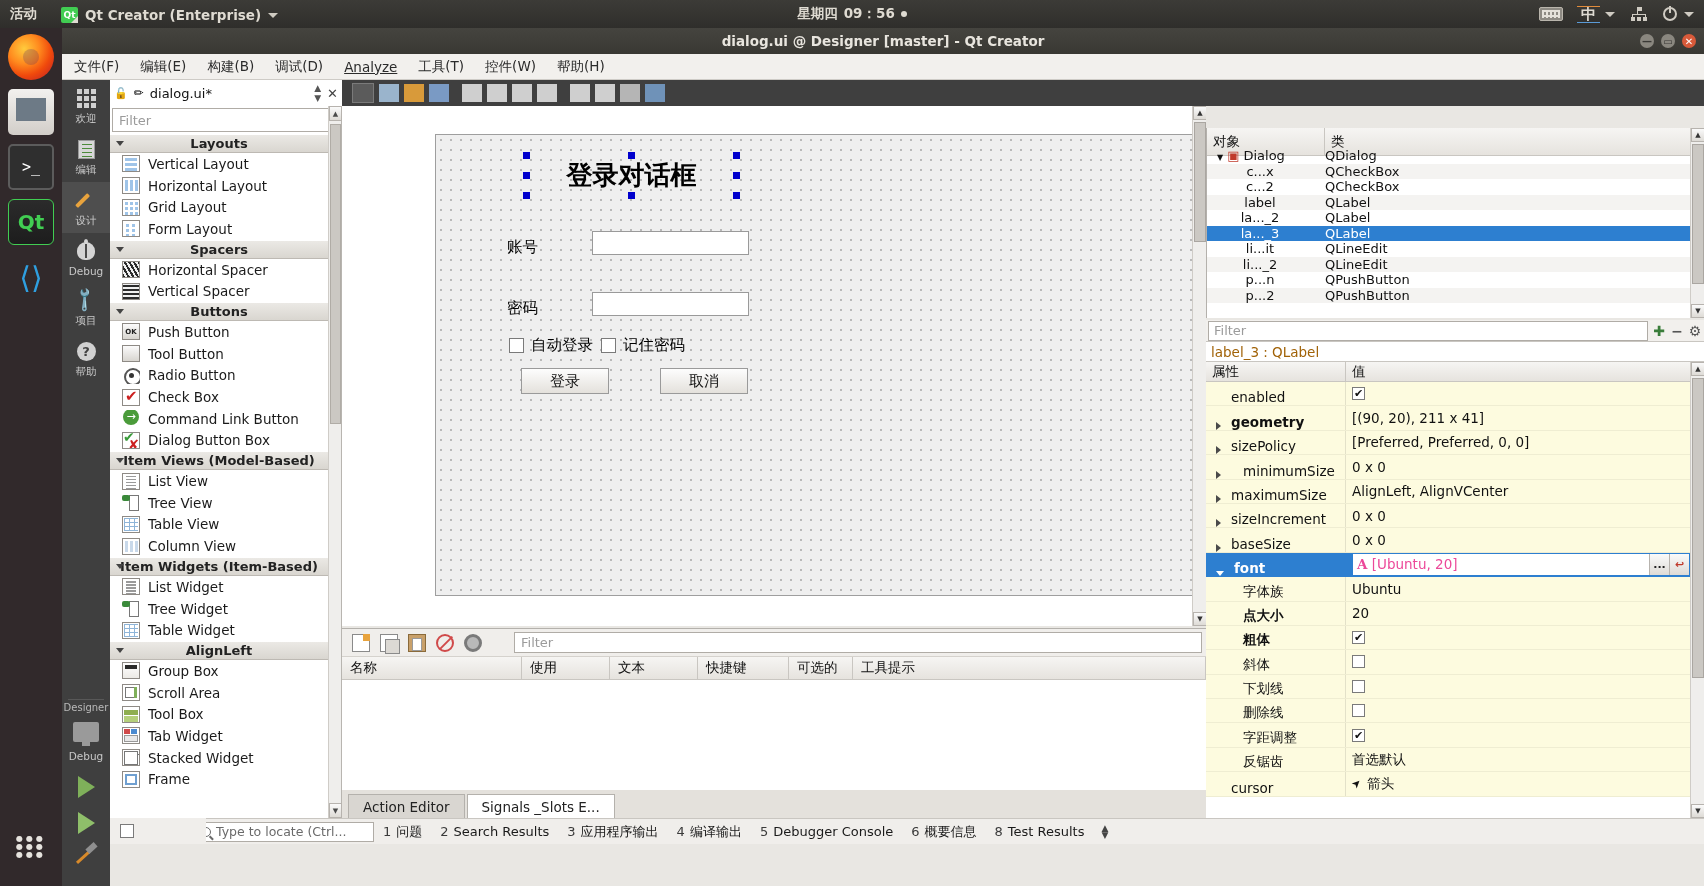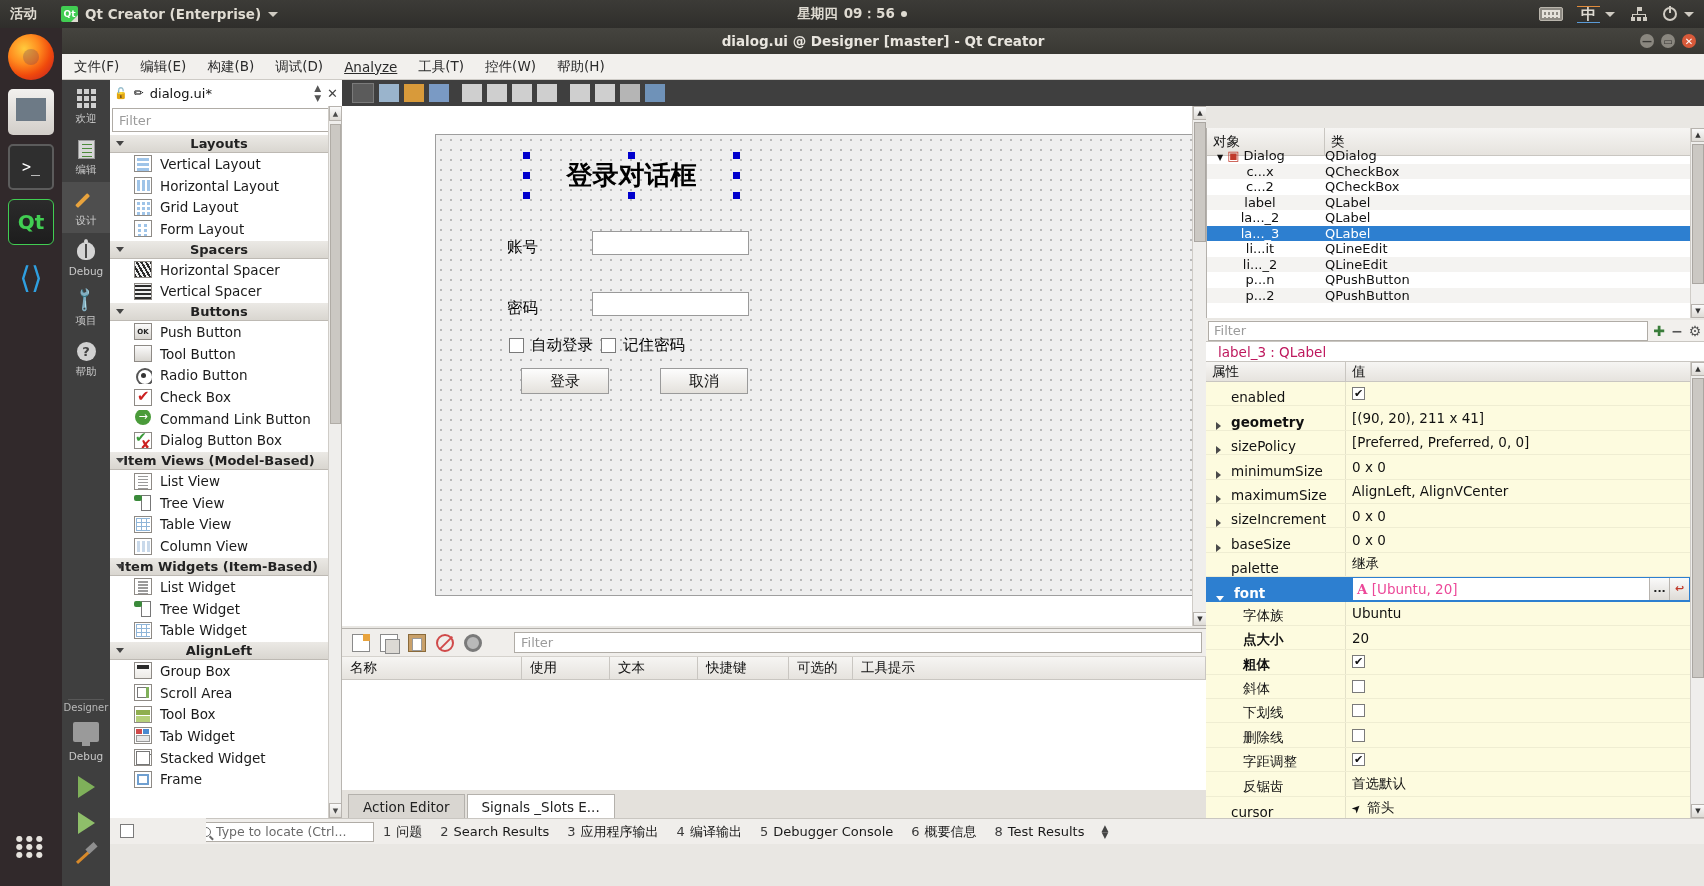"活动" #gnome-bar .g-left { align-items: center -> flex-end }
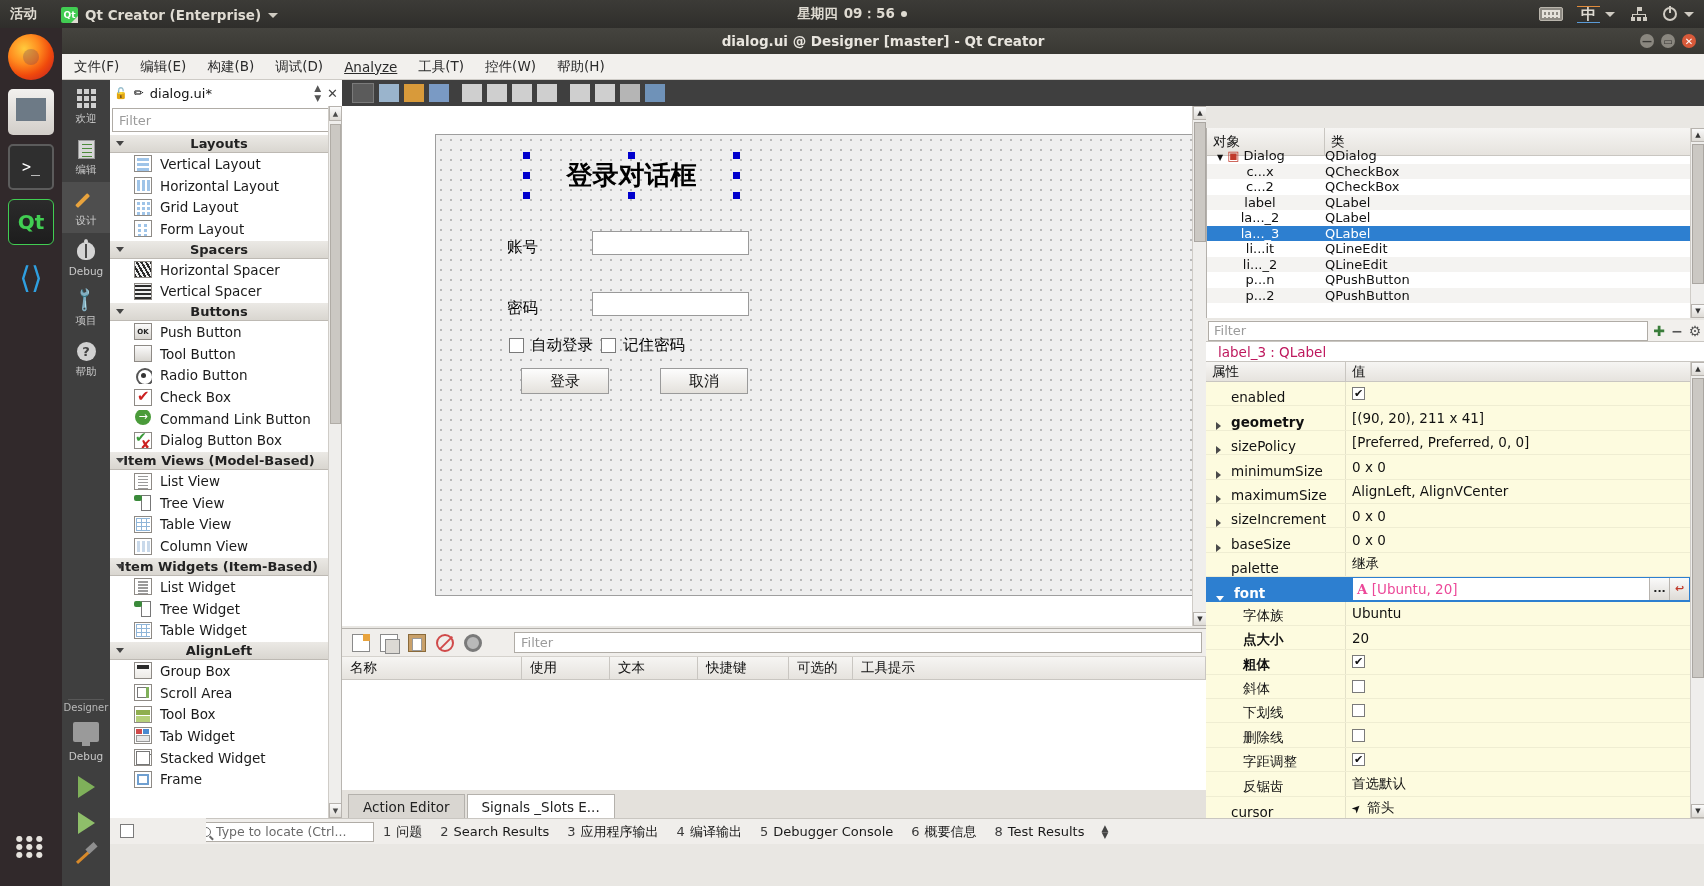"Vertical Layout" .wrow { padding-left: 24px -> 12px }
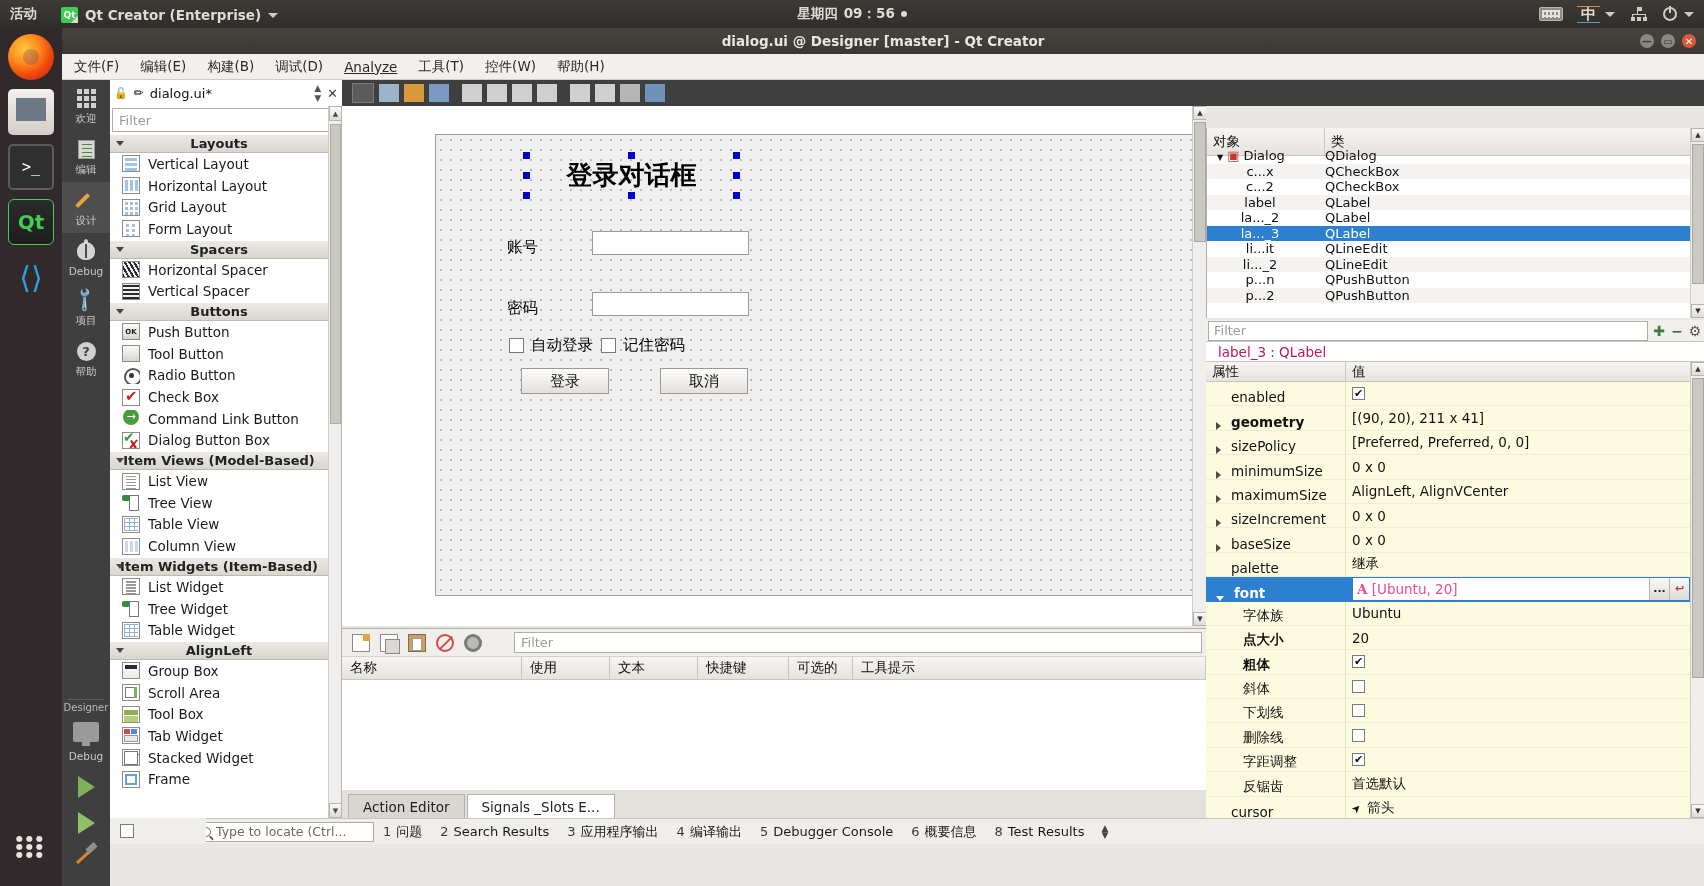"label_3 : QLabel" #propheader { color: #be185d -> #a16207; padding-left: 12px -> 5px }
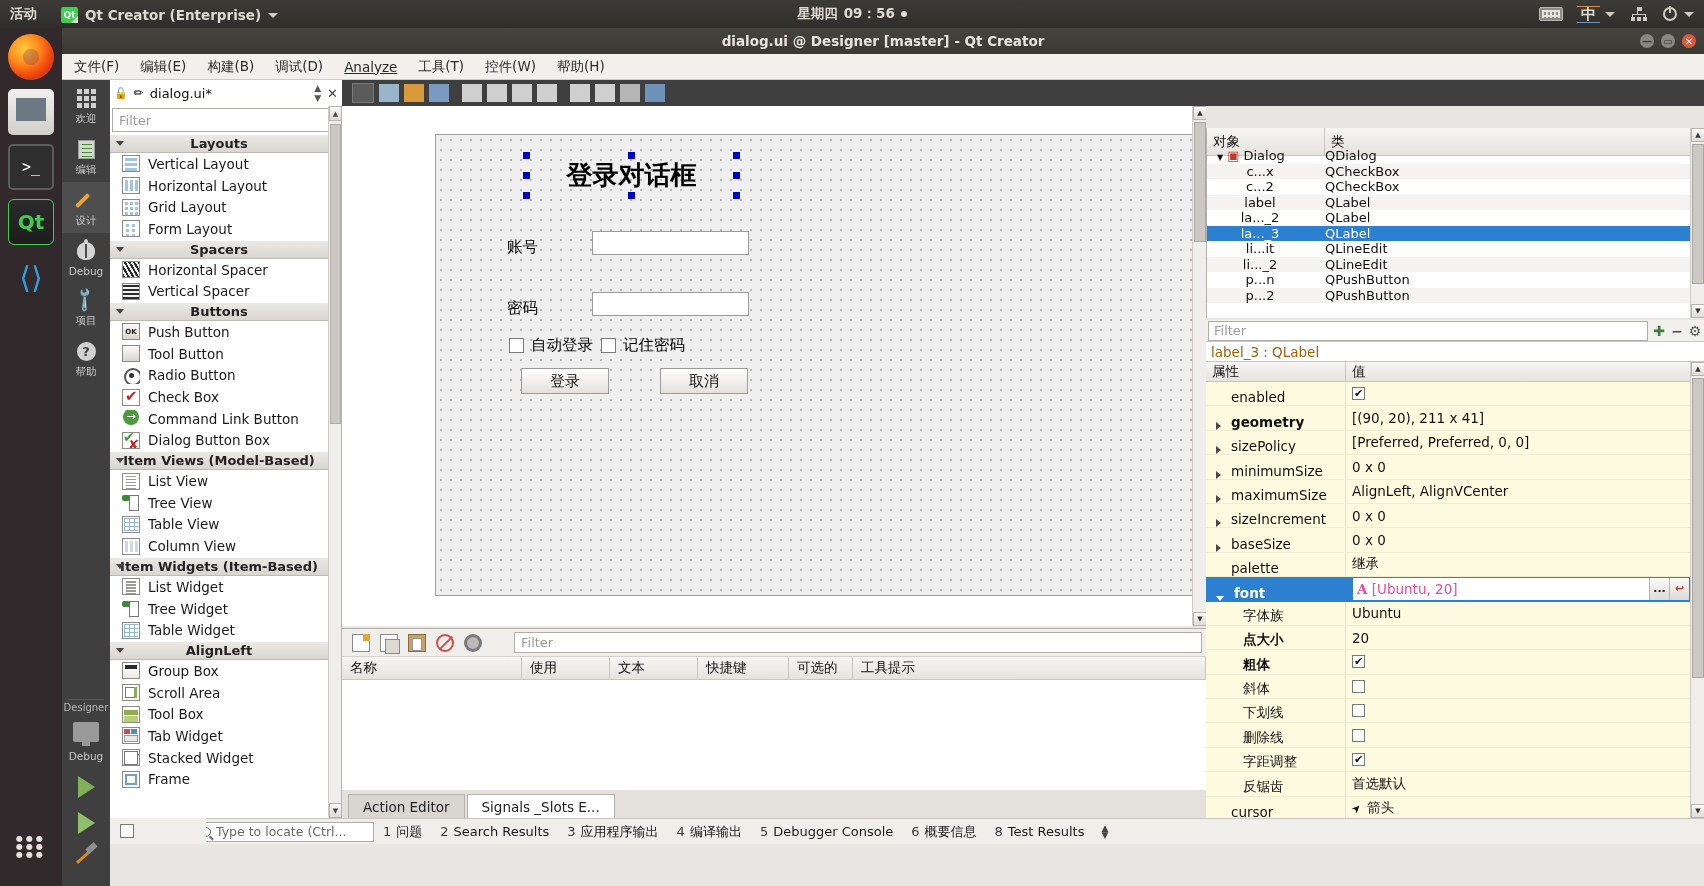"minimumSize" span { margin-left: 6px -> 18px }
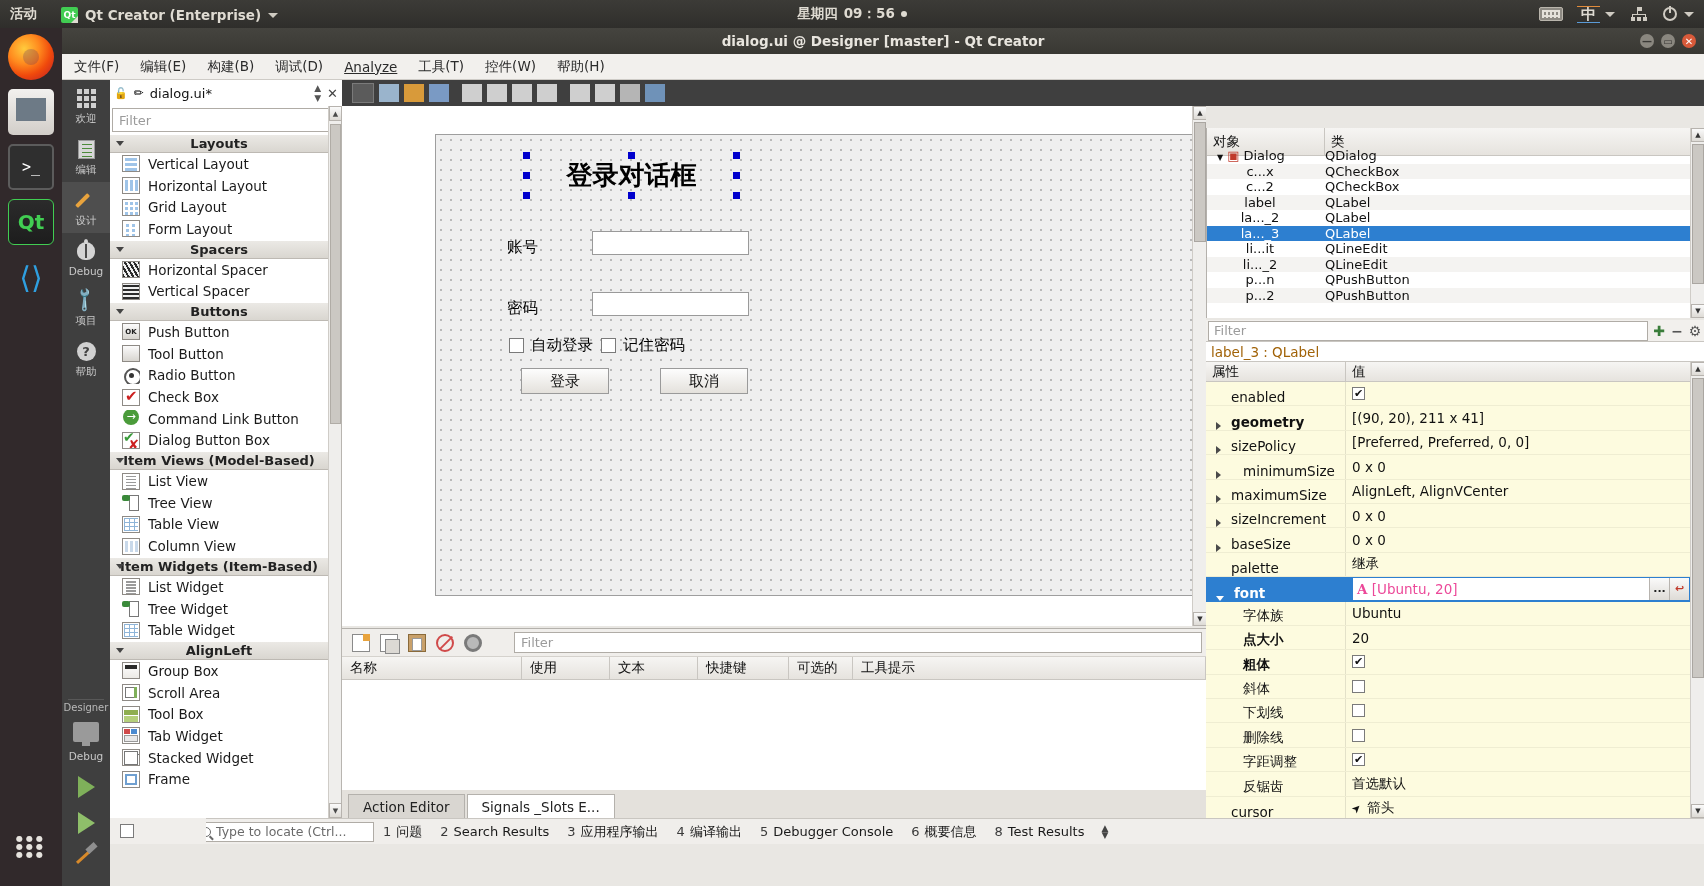"palette" div.pt-row { html: <div> <div> <span></span> <span>palette</span> </div> <div> <span>继承</span> </div> </div> -> none }
